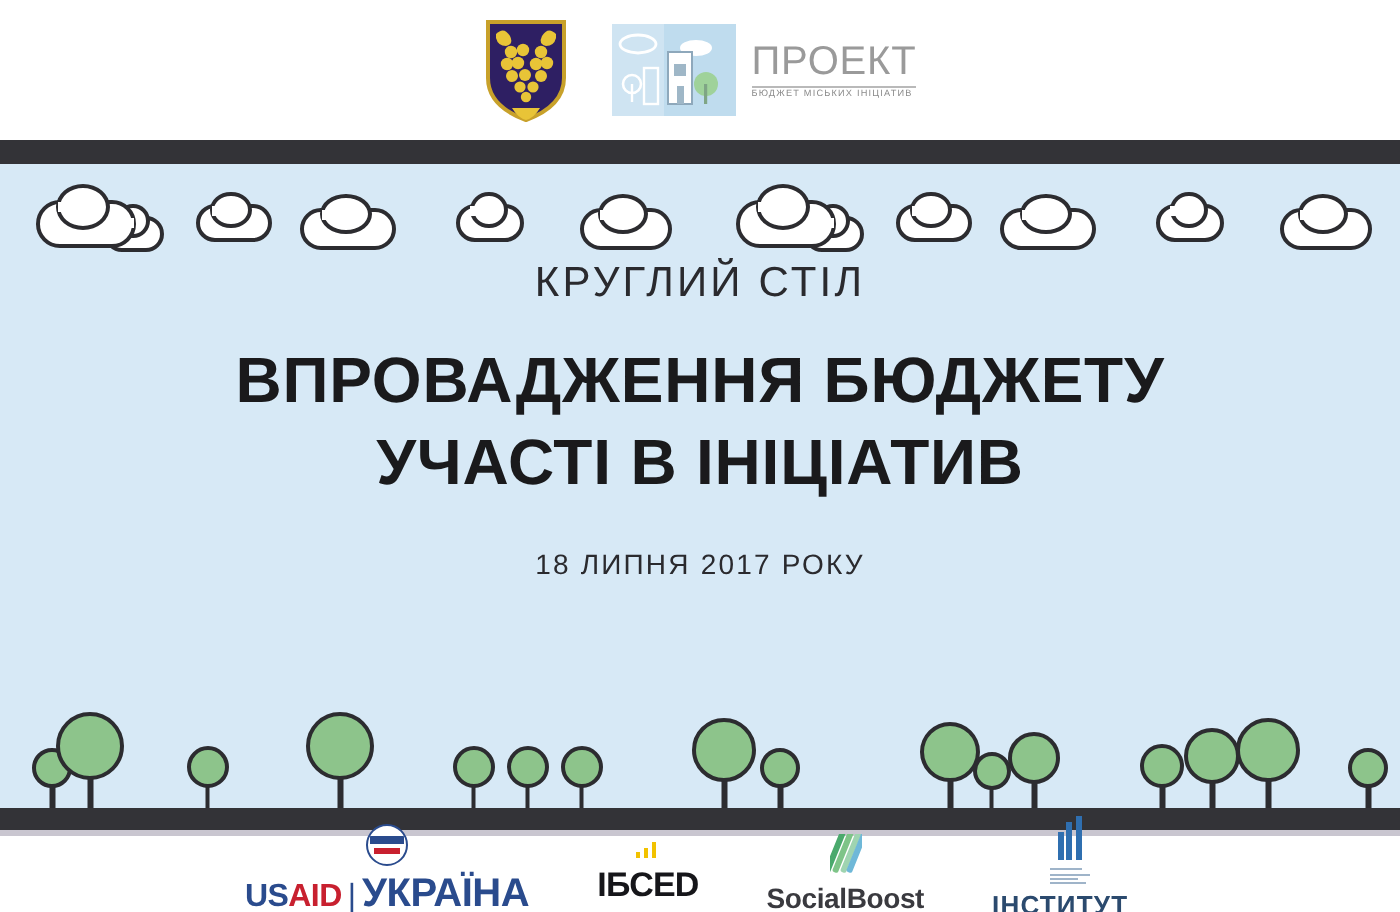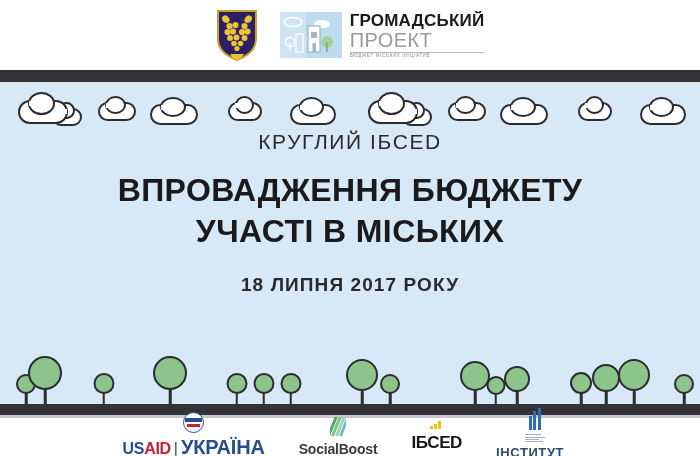"ГРОМАДСЬКИЙ" div.gp-line1 { html: <div>ГРОМАДСЬКИЙ</div> -> none }
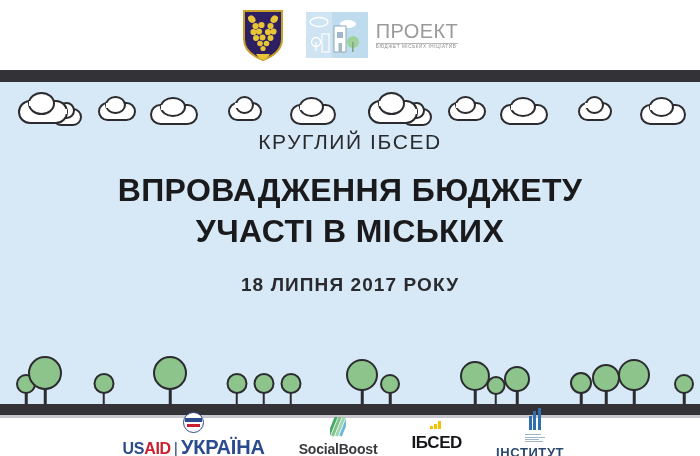"КРУГЛИЙ ІБСЕD" div.kicker { text: ІБСЕD -> СТІЛ }
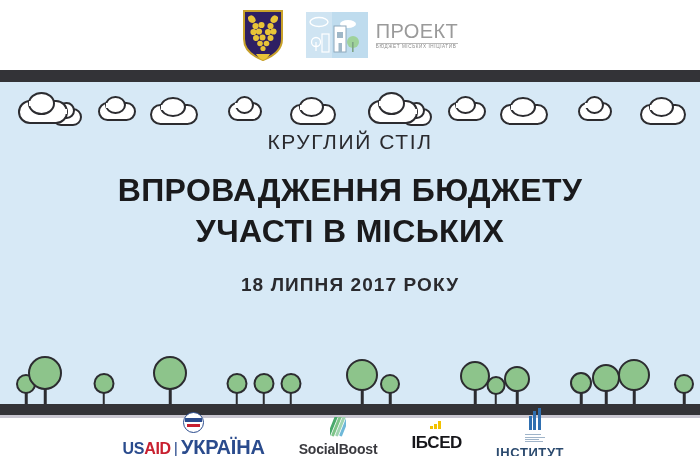"УЧАСТІ В МІСЬКИХ" div { text: МІСЬКИХ -> ІНІЦІАТИВ }
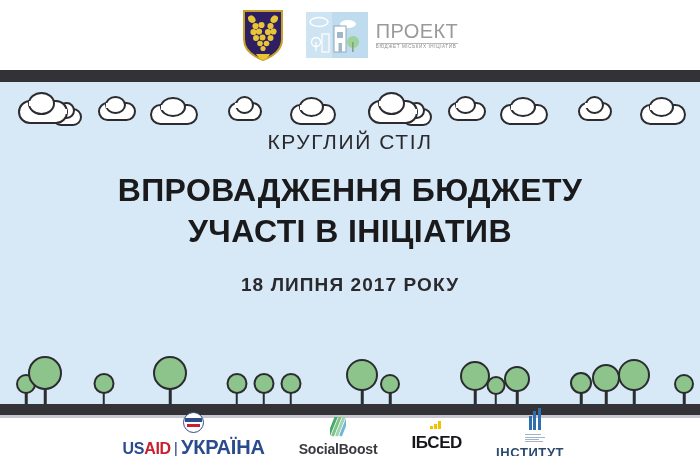"18 ЛИПНЯ 2017 РОКУ" .datestamp { font-size: 19px -> 14px; font-weight: bold -> normal }
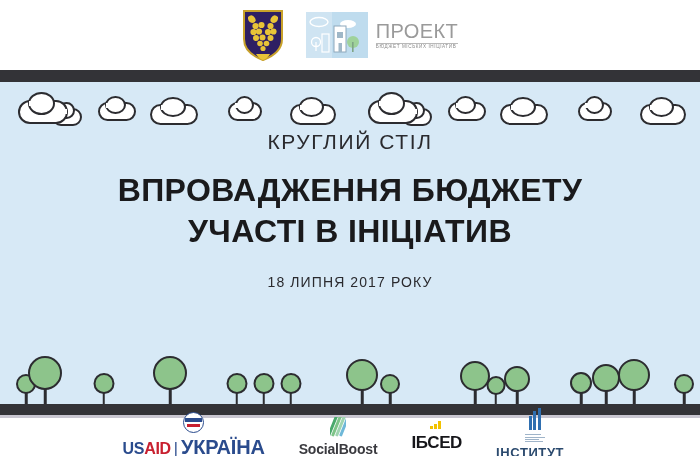"SocialBoost" div.footer-logo { order: before "ІБСЕD" -> after "ІБСЕD" }
